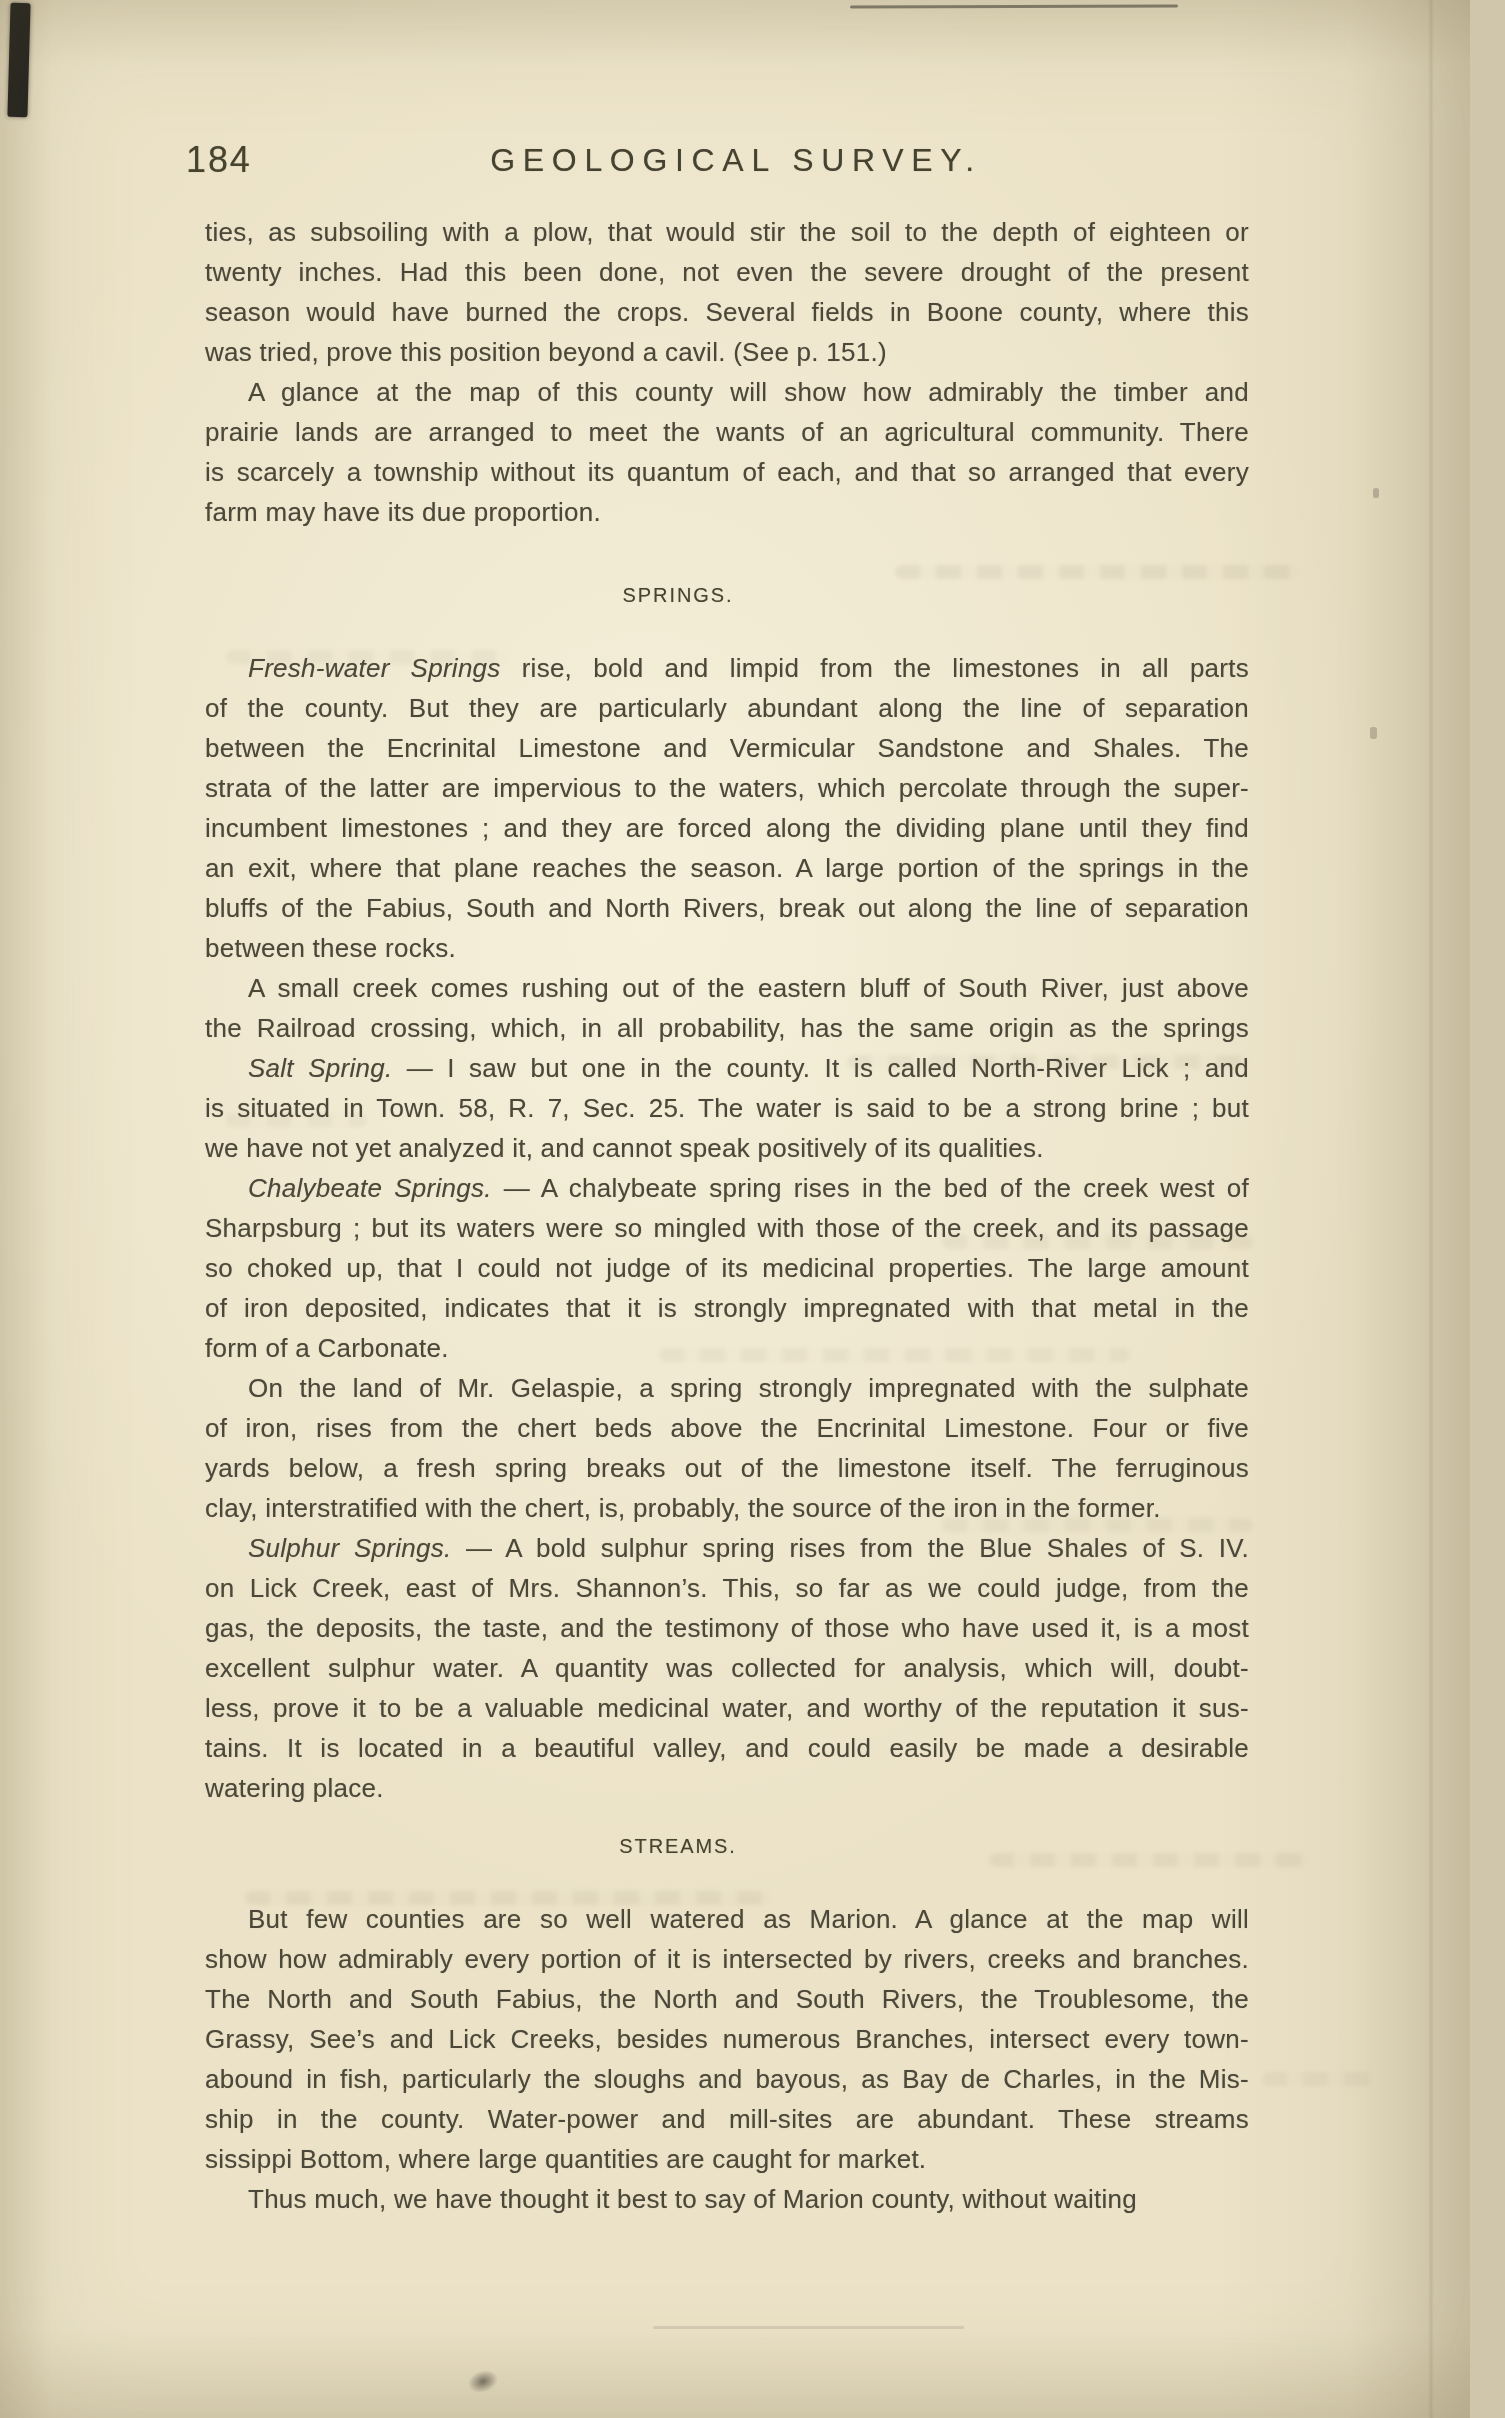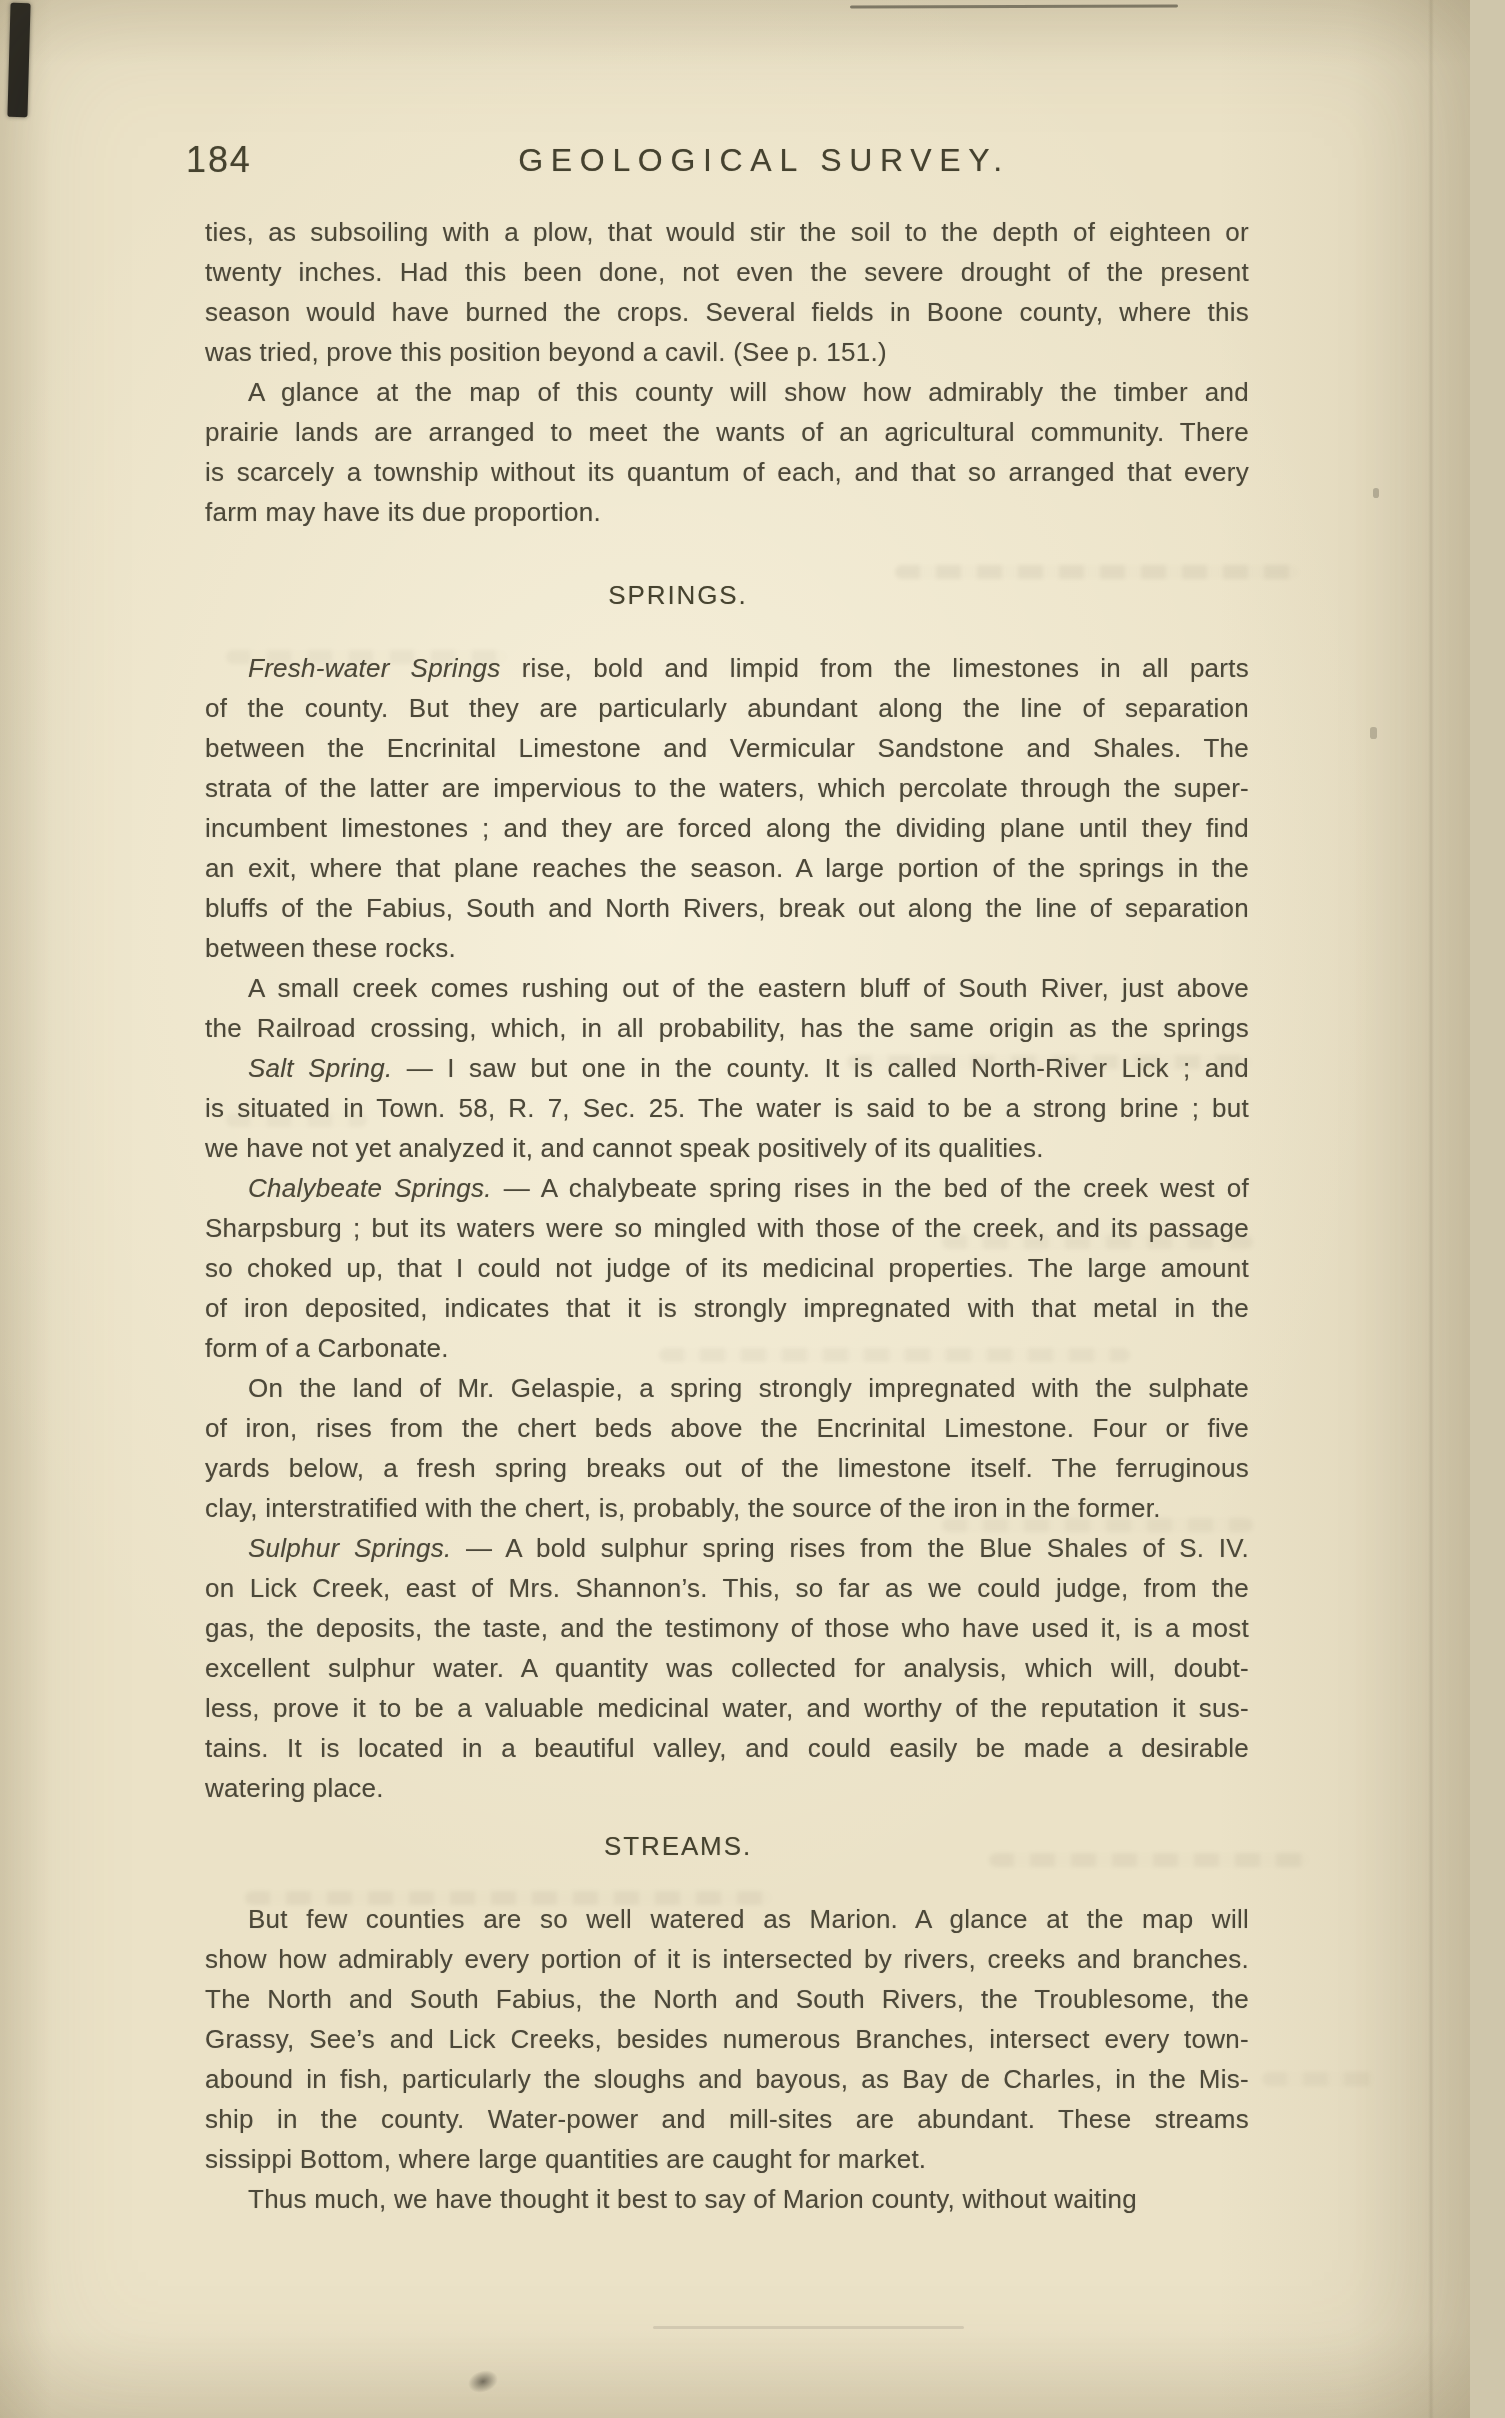"GEOLOGICAL SURVEY." .header-title { margin-left: 37px -> 9px }
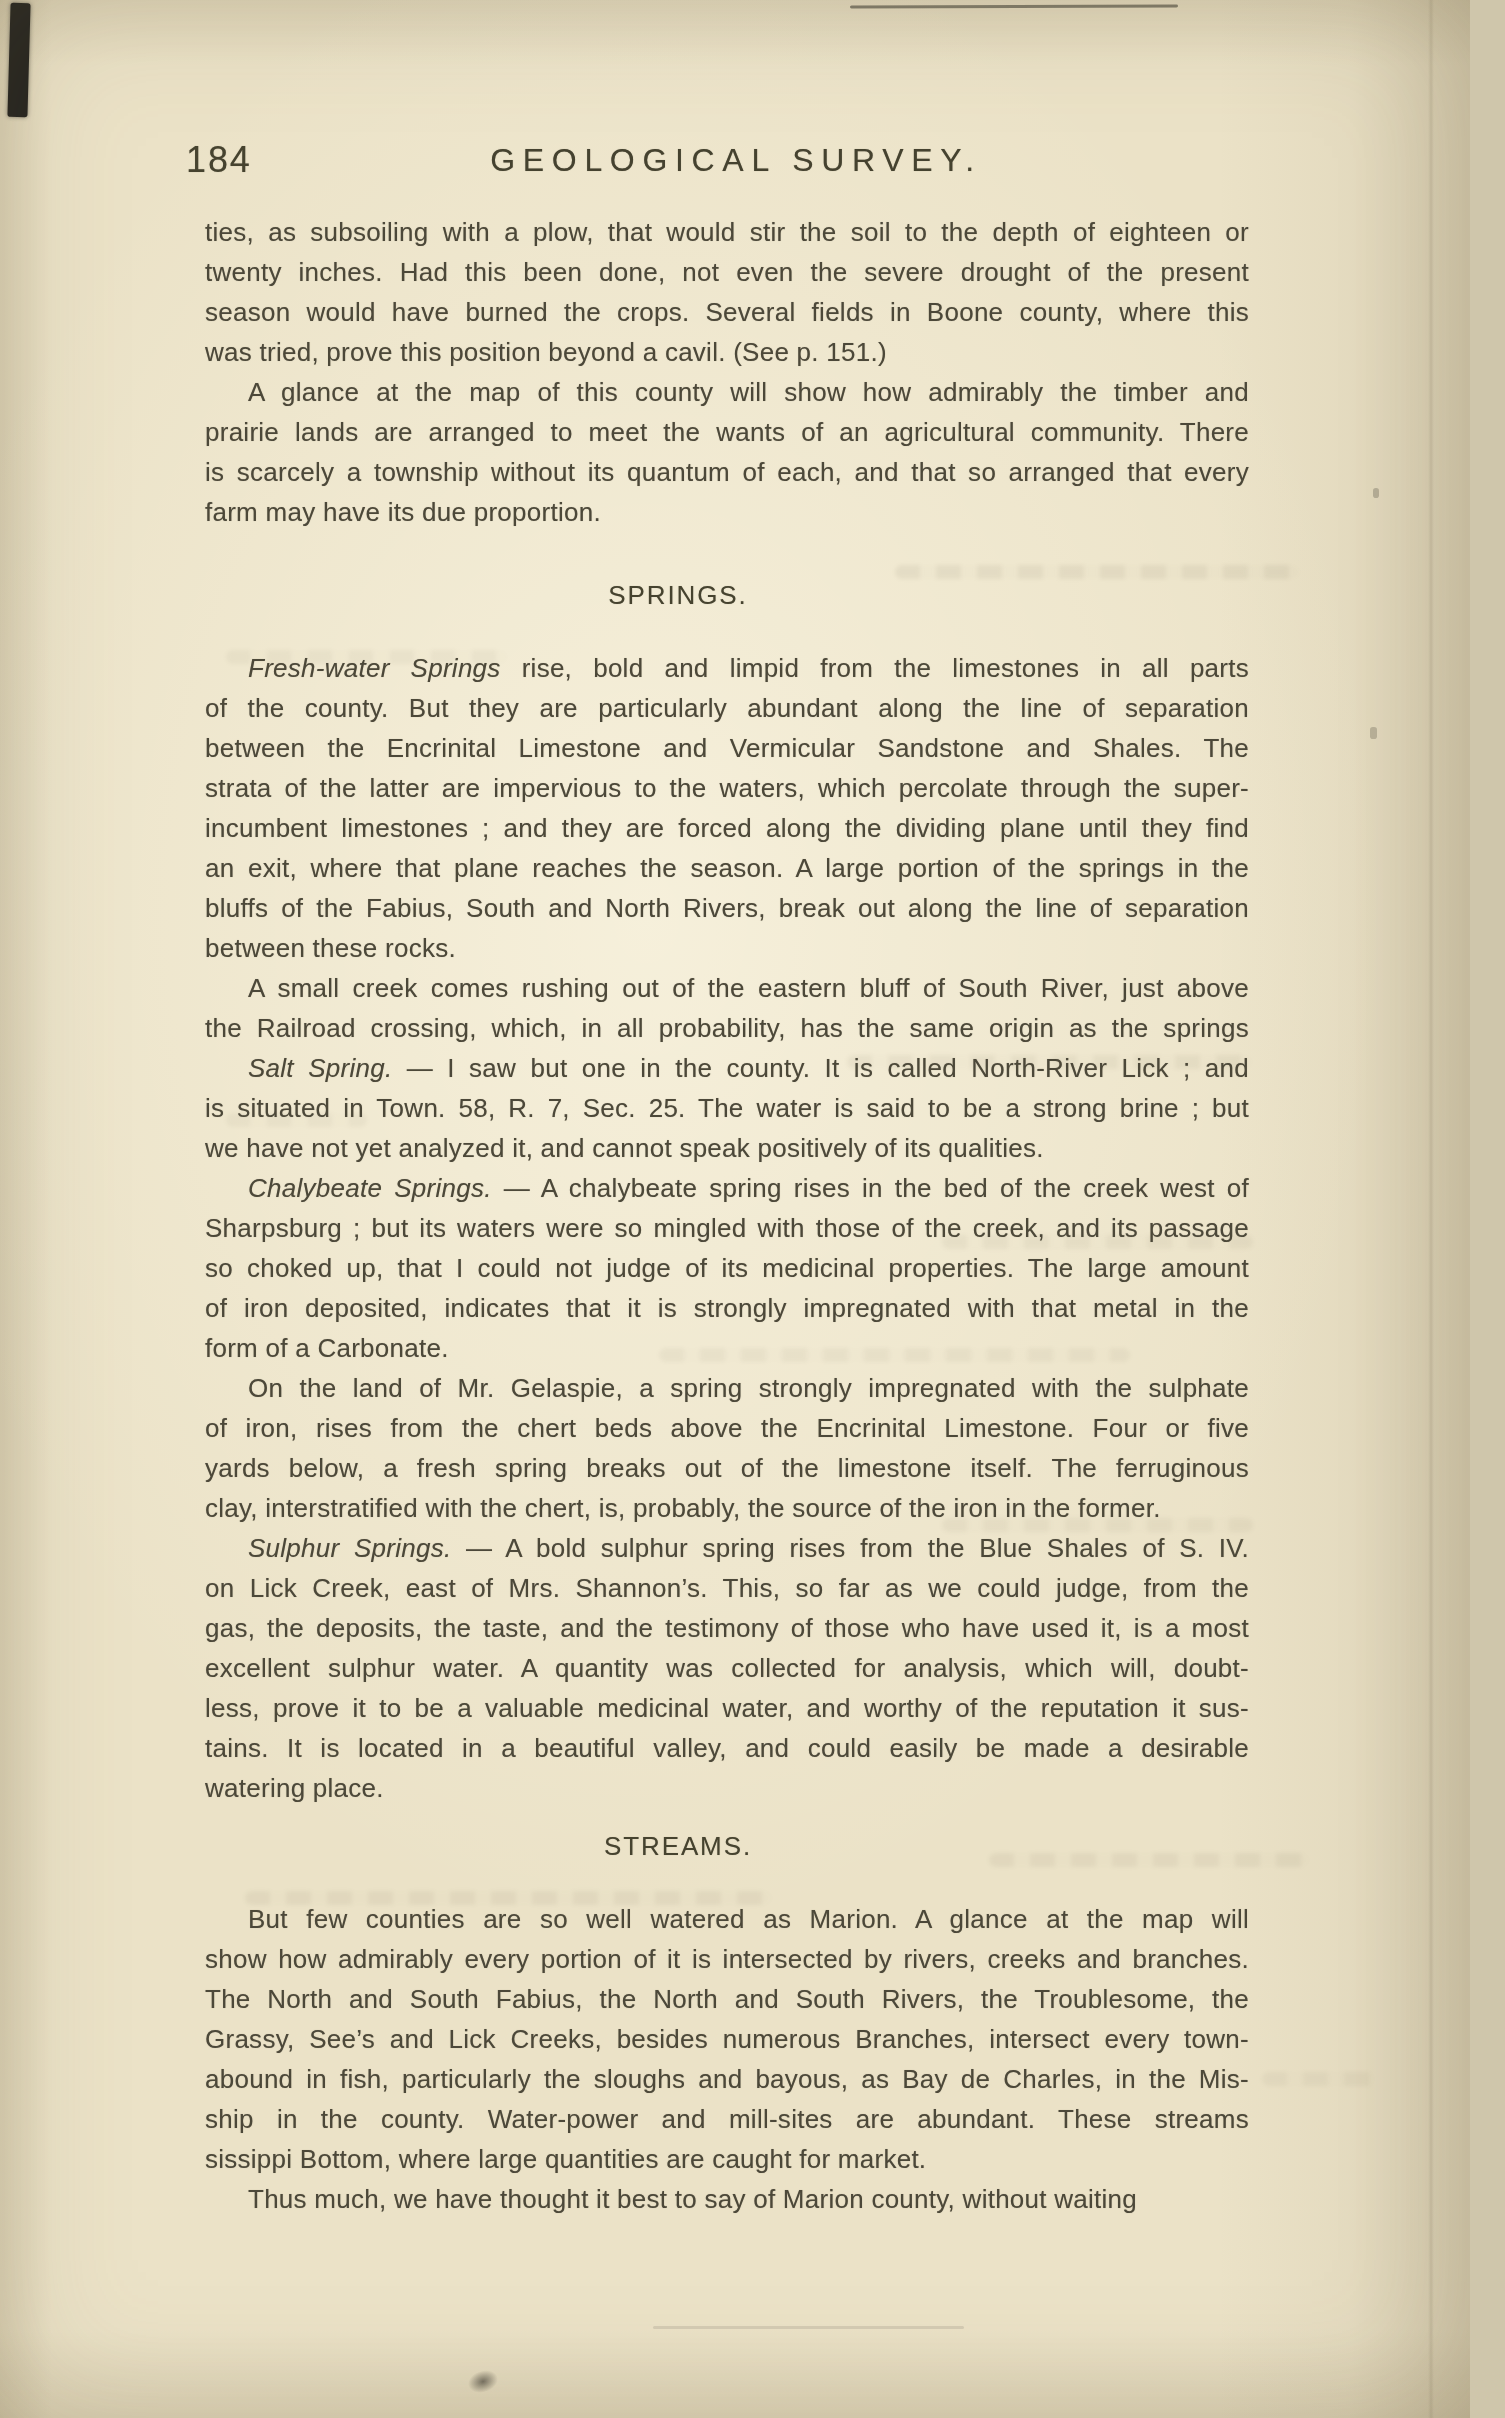"SPRINGS." .section-heading { font-size: 26px -> 20px }
